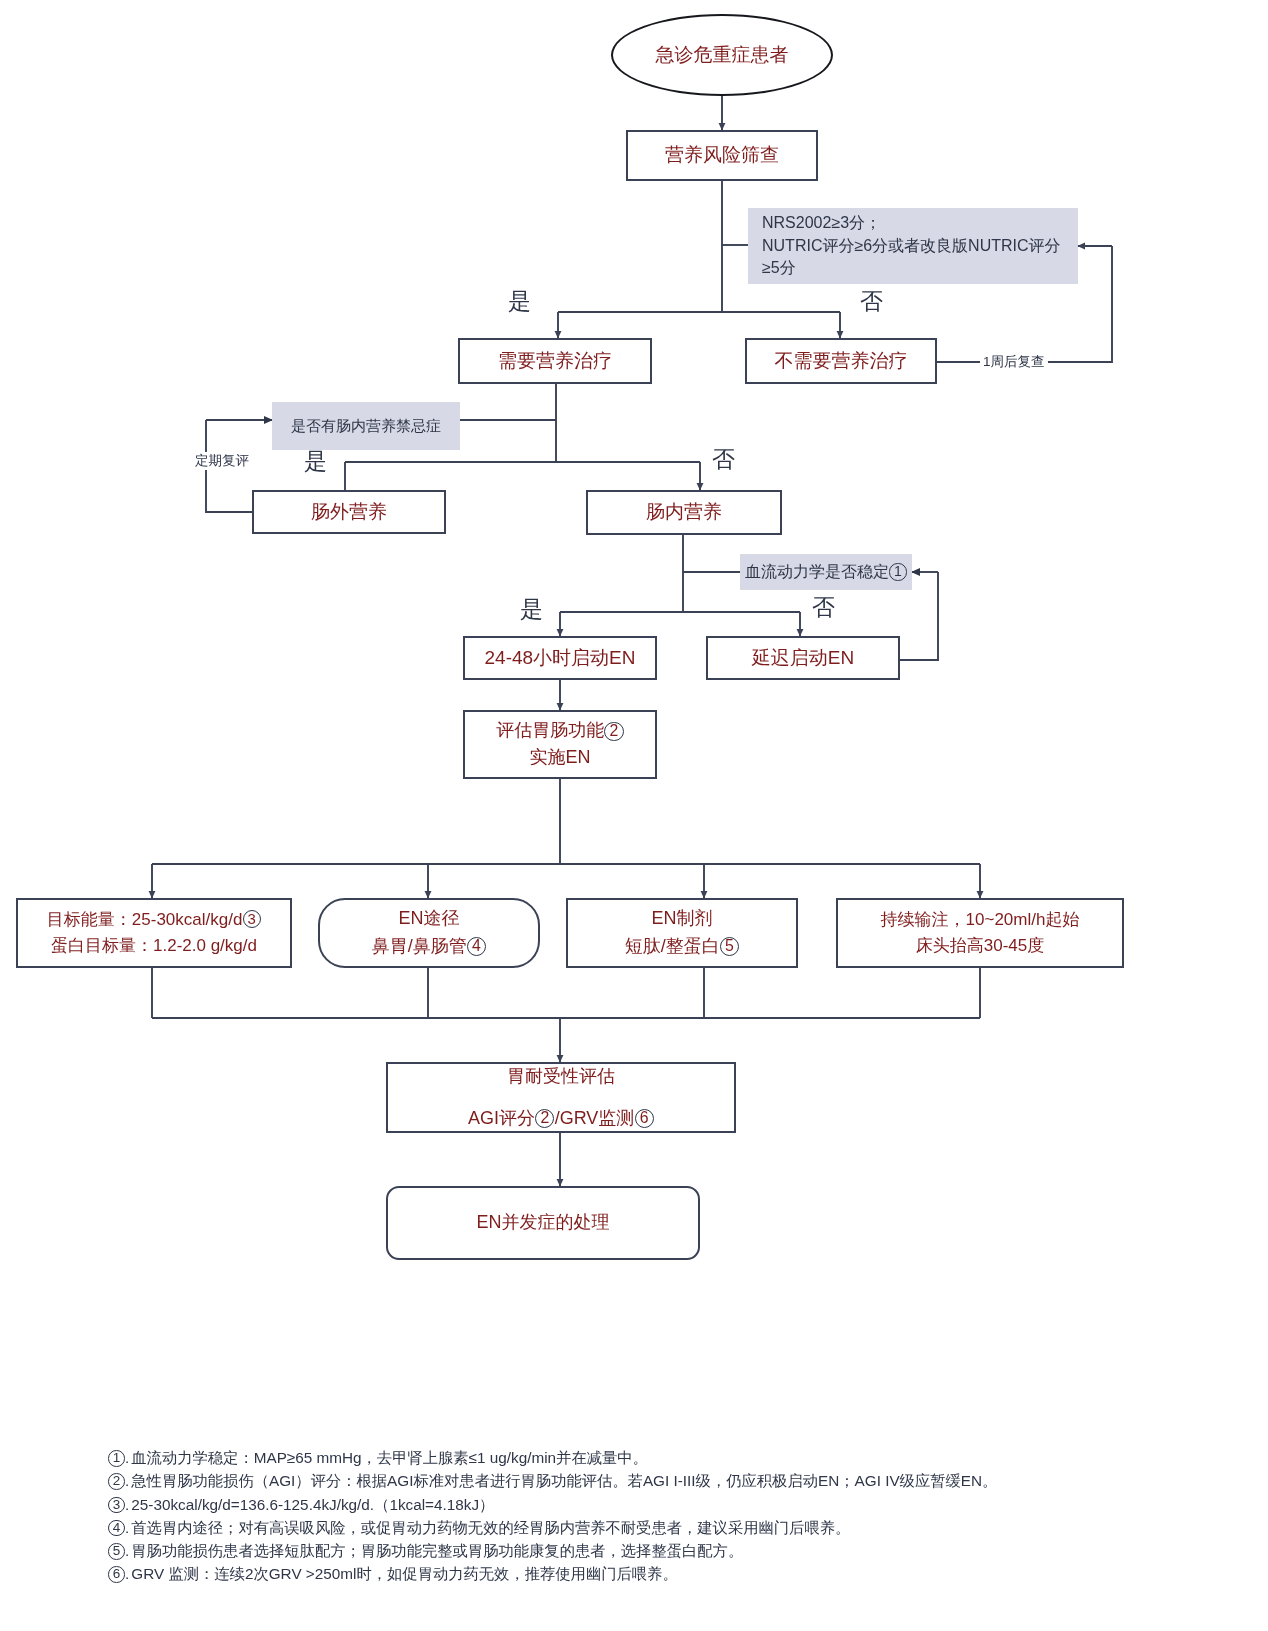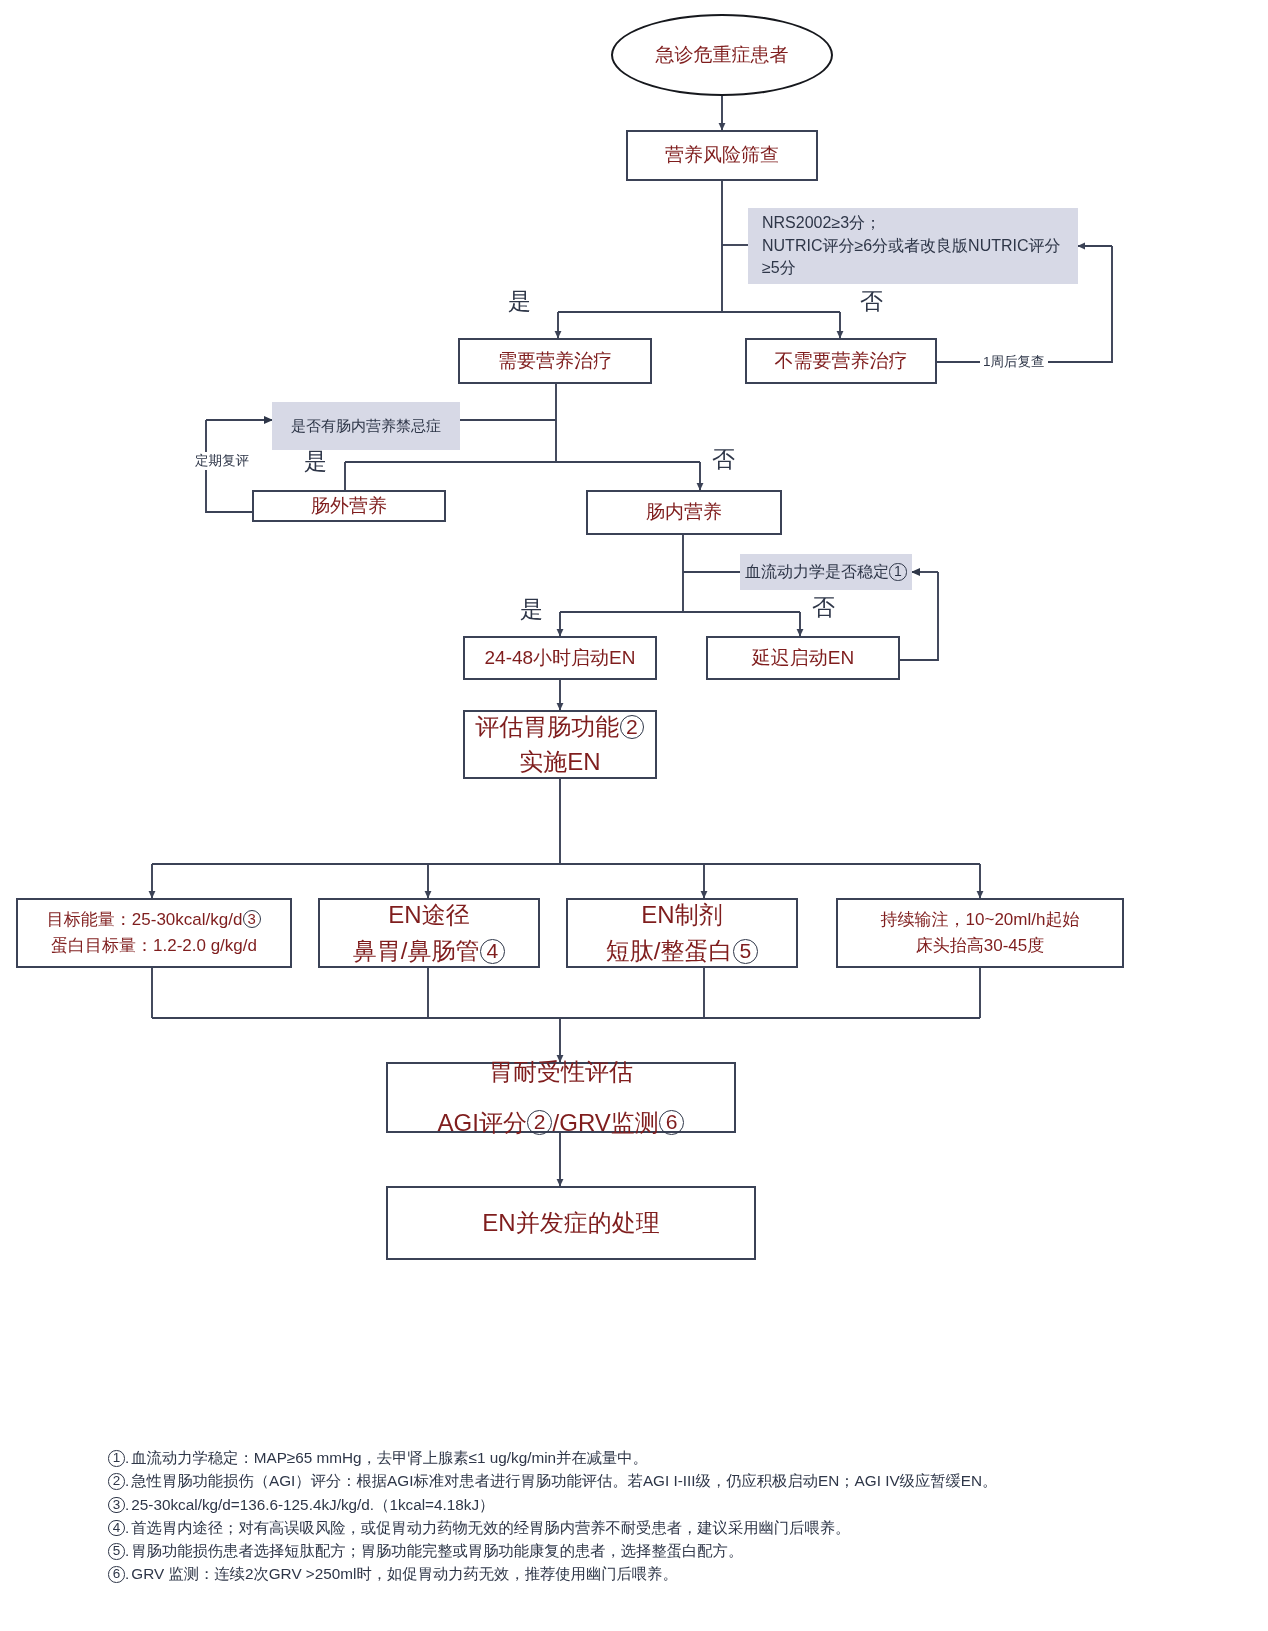"肠外营养" div.node { height: 32px -> 44px }
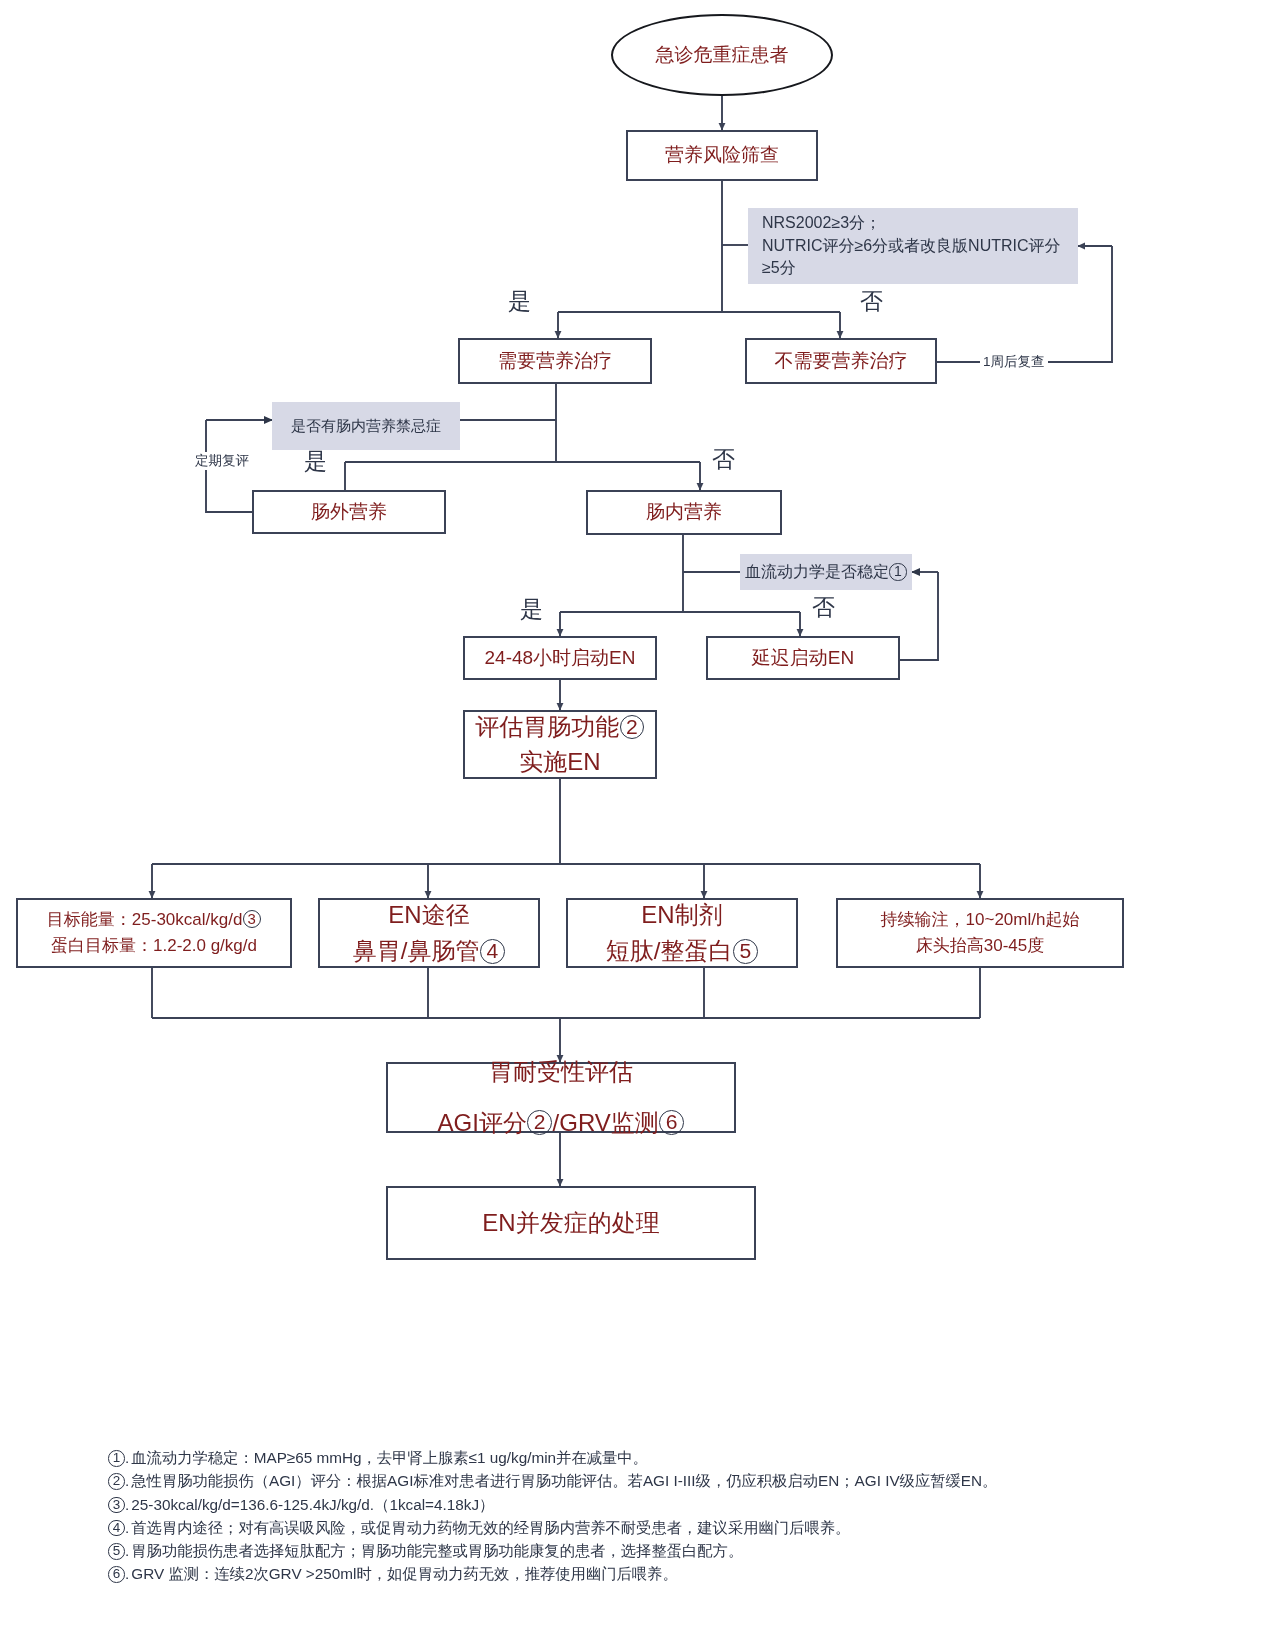"评估胃肠功能 2" .f18 { font-size: 24px -> 18px }
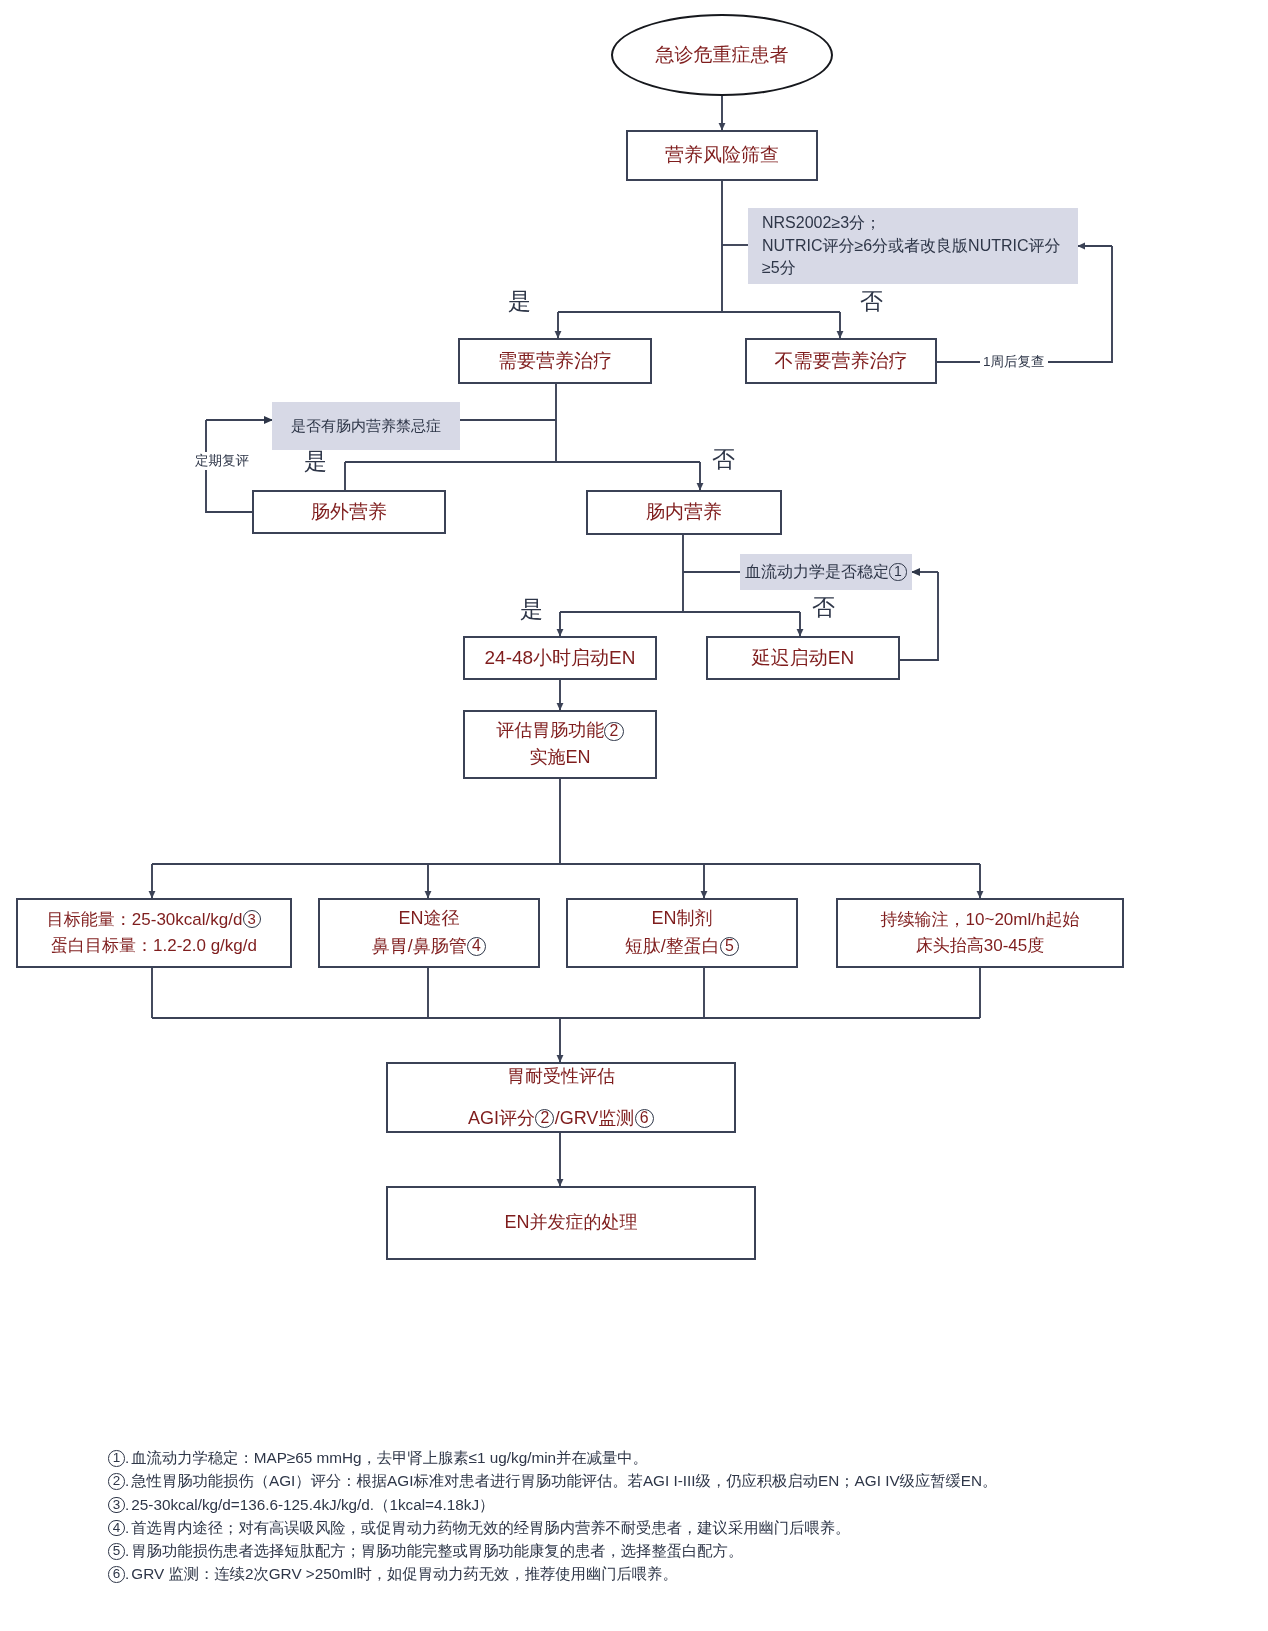"EN途径" div.node { border-radius: none -> 27px }
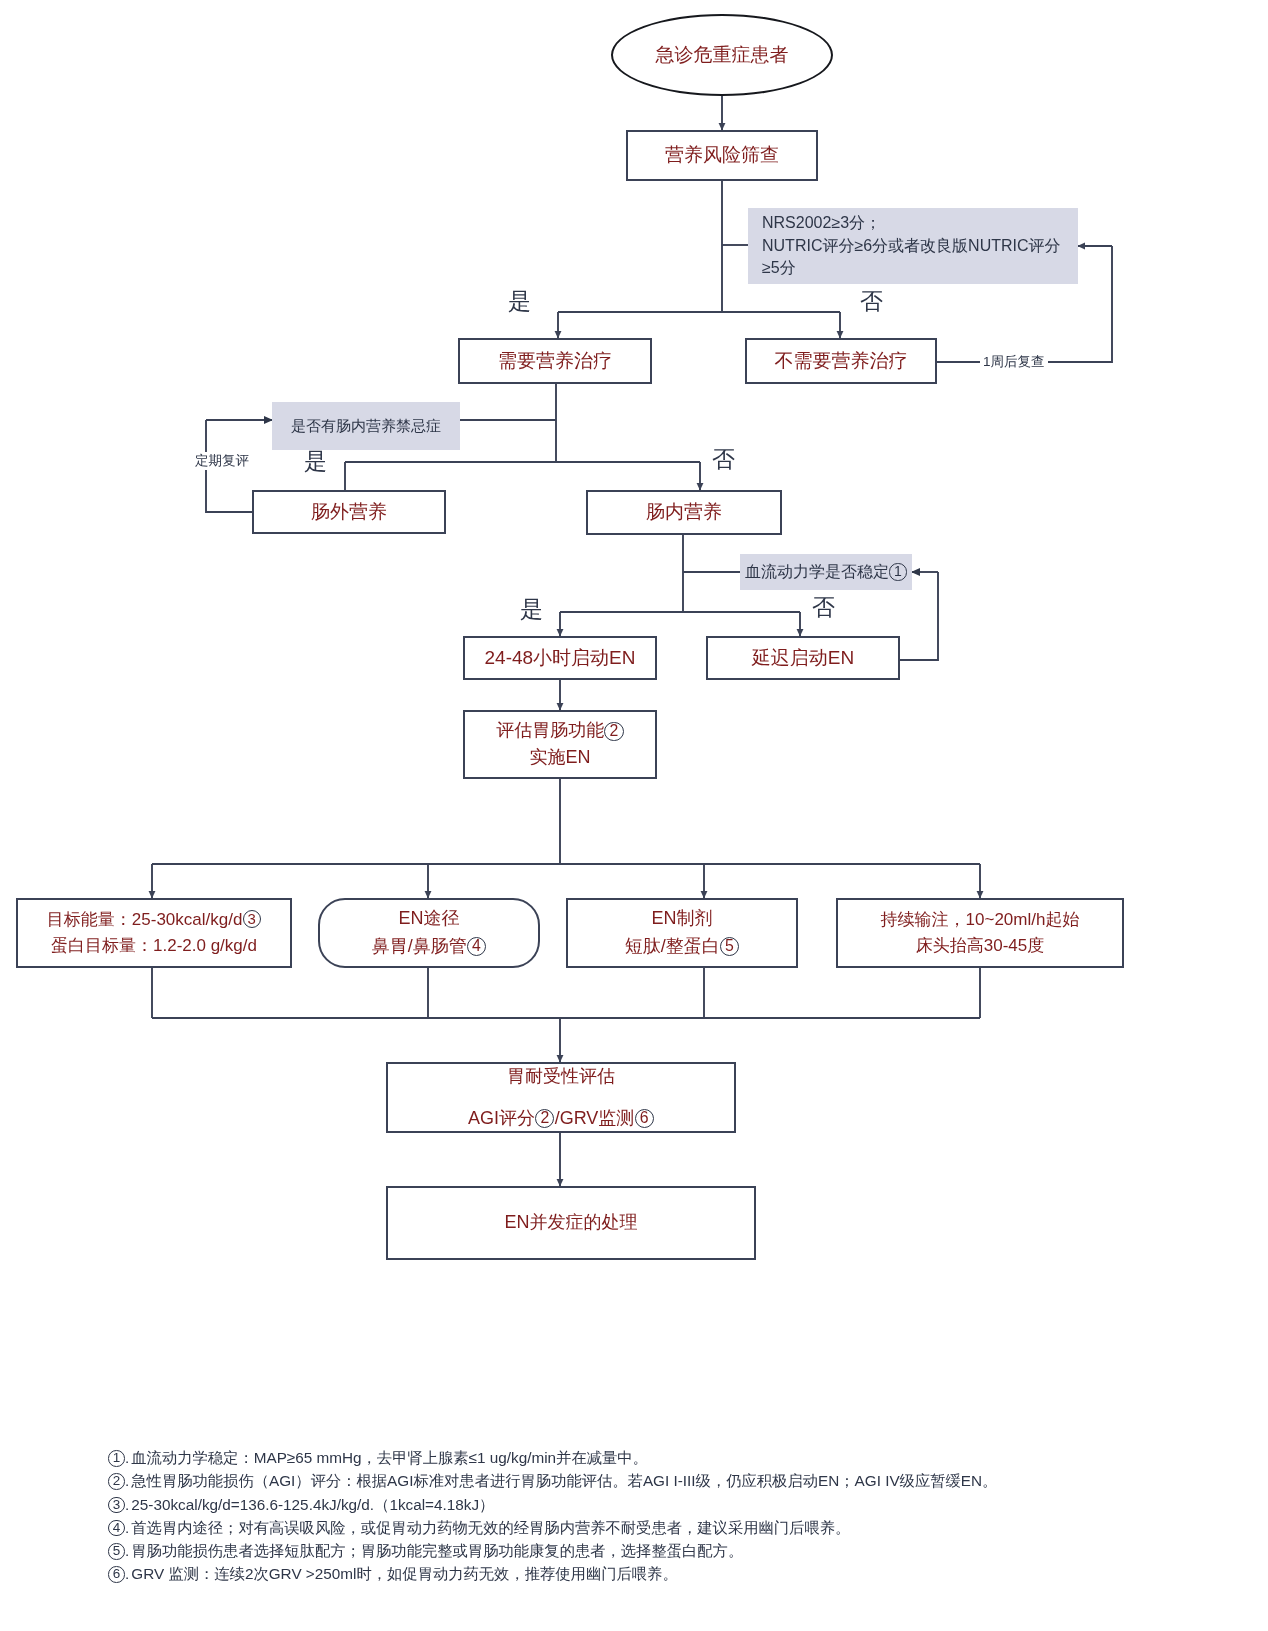"EN并发症的处理" div.node { border-radius: none -> 13px; width: 370px -> 314px }
